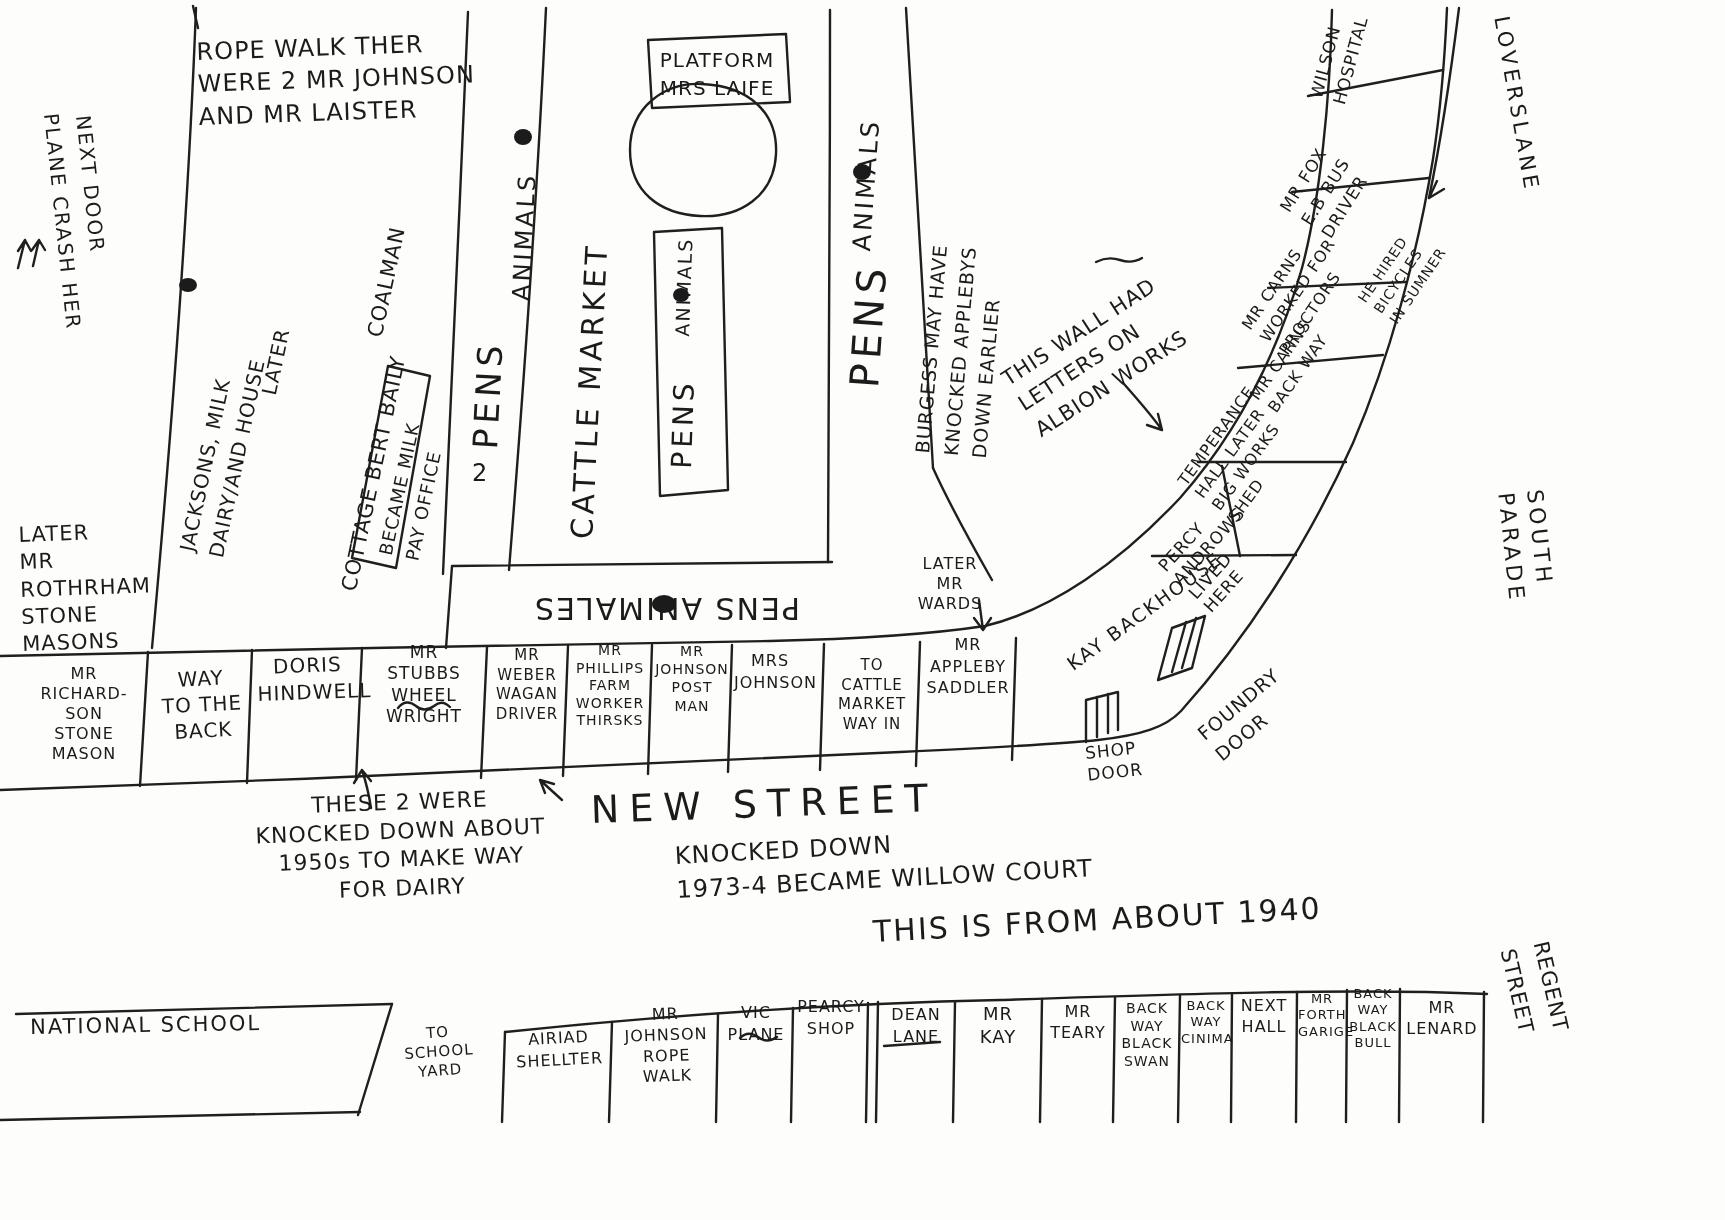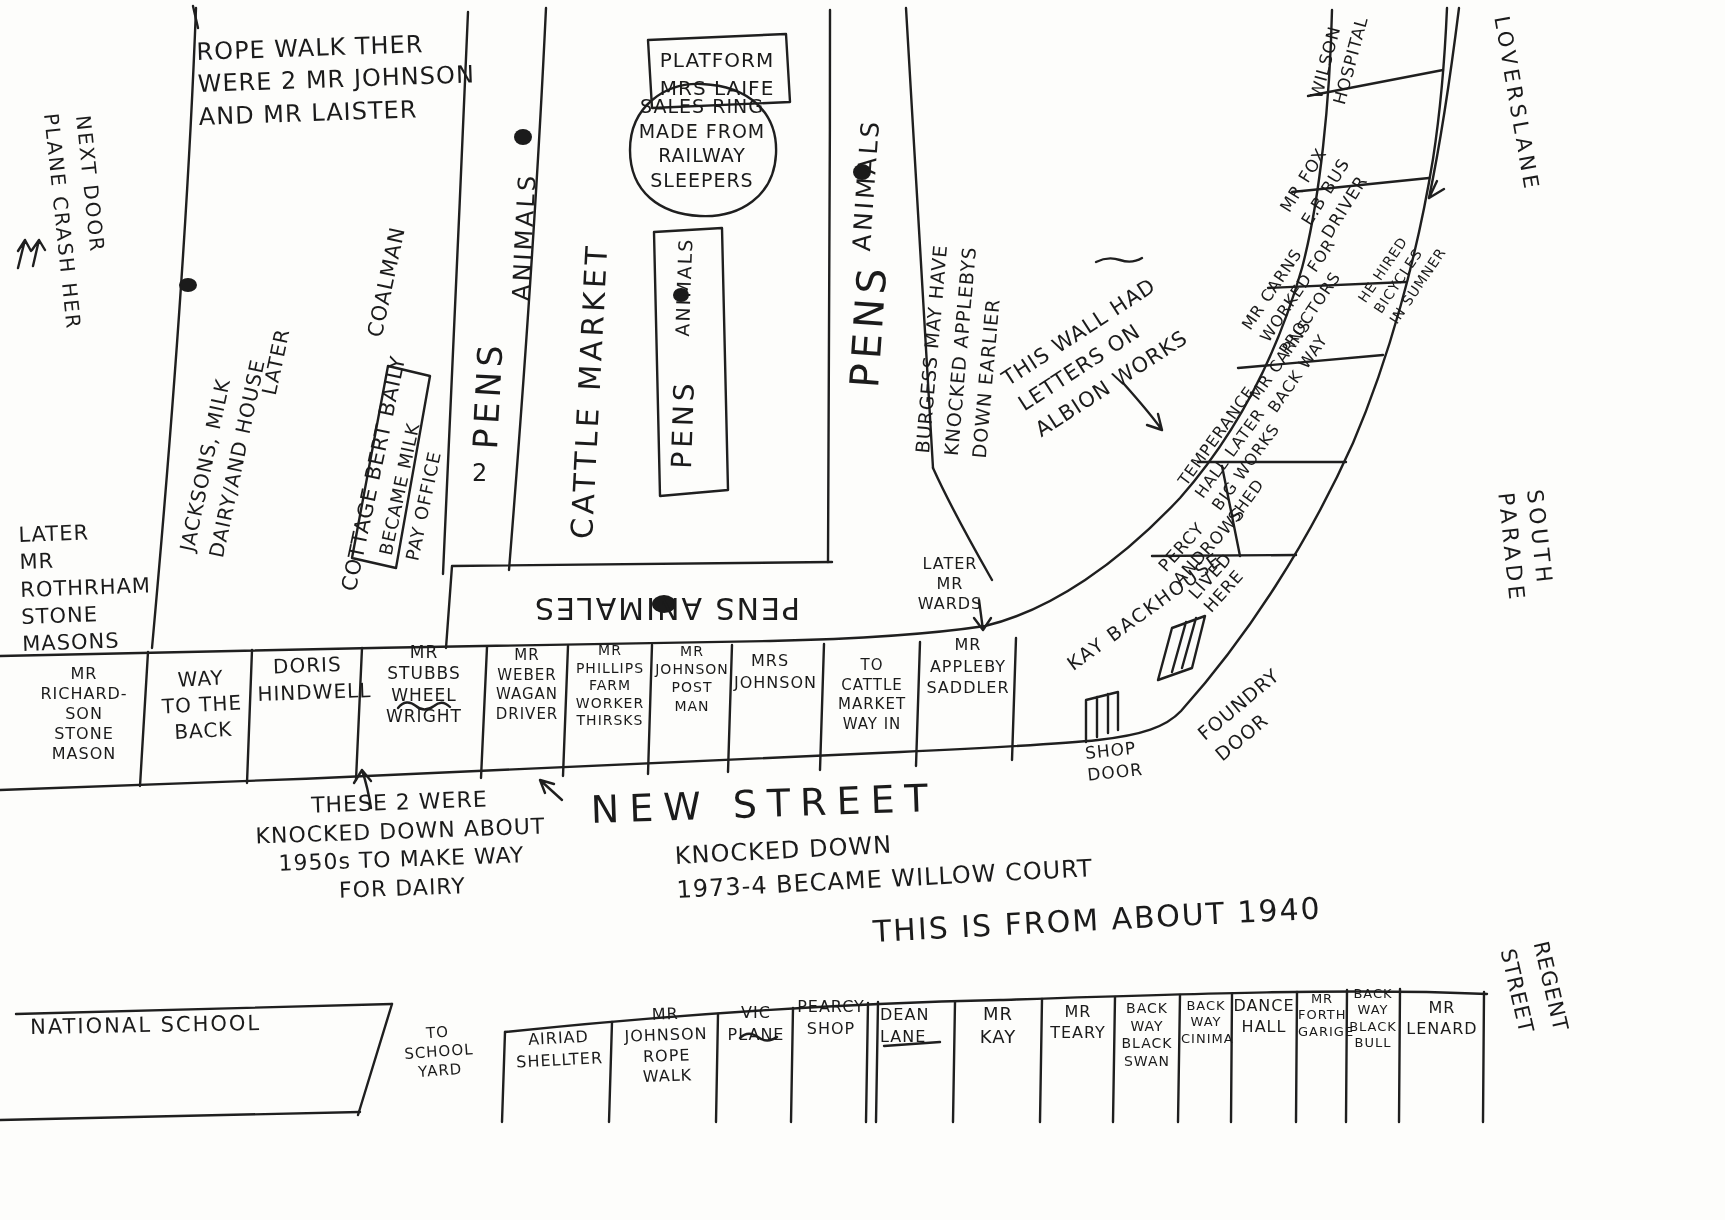"SALES RING" div.label { html: <div>SALES RING MADE FROM RAILWAY SLEEPERS</div> -> none }
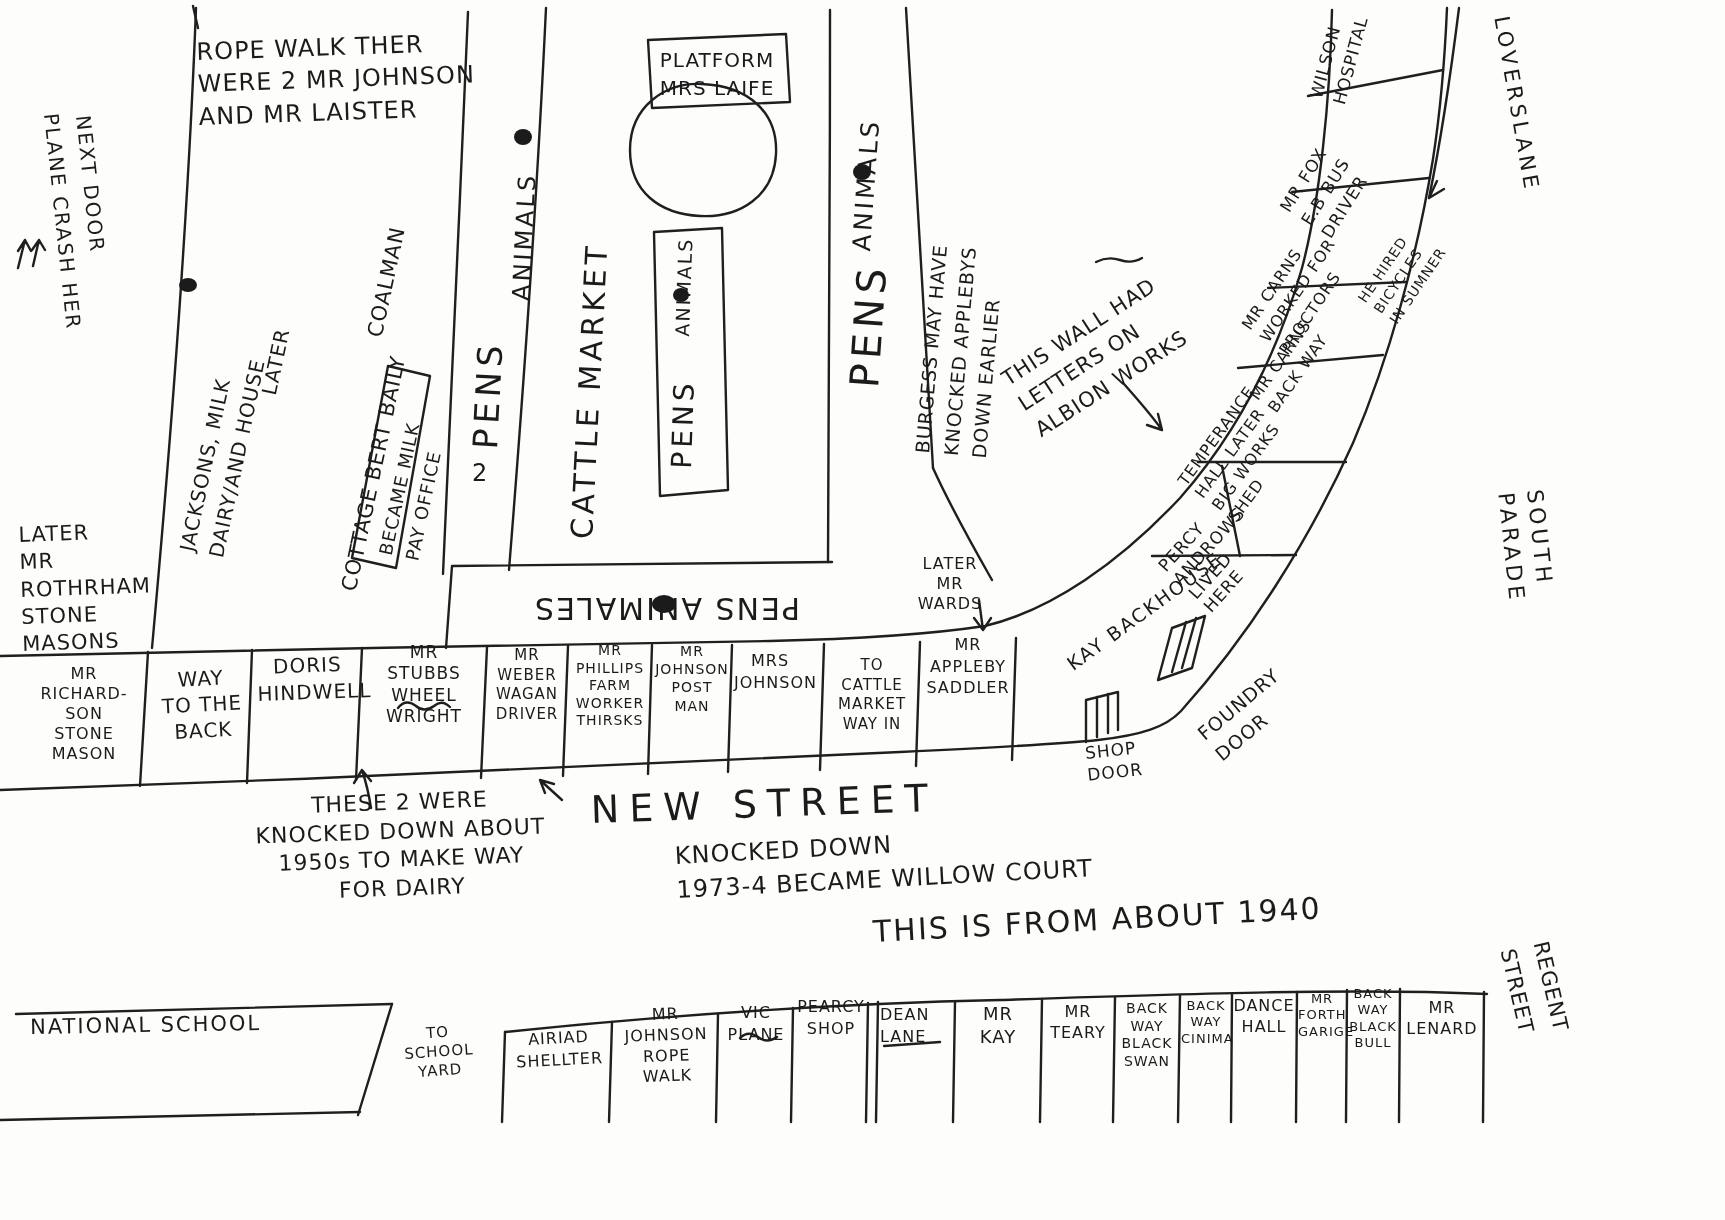"DEAN" div.label { text-align: none -> center }
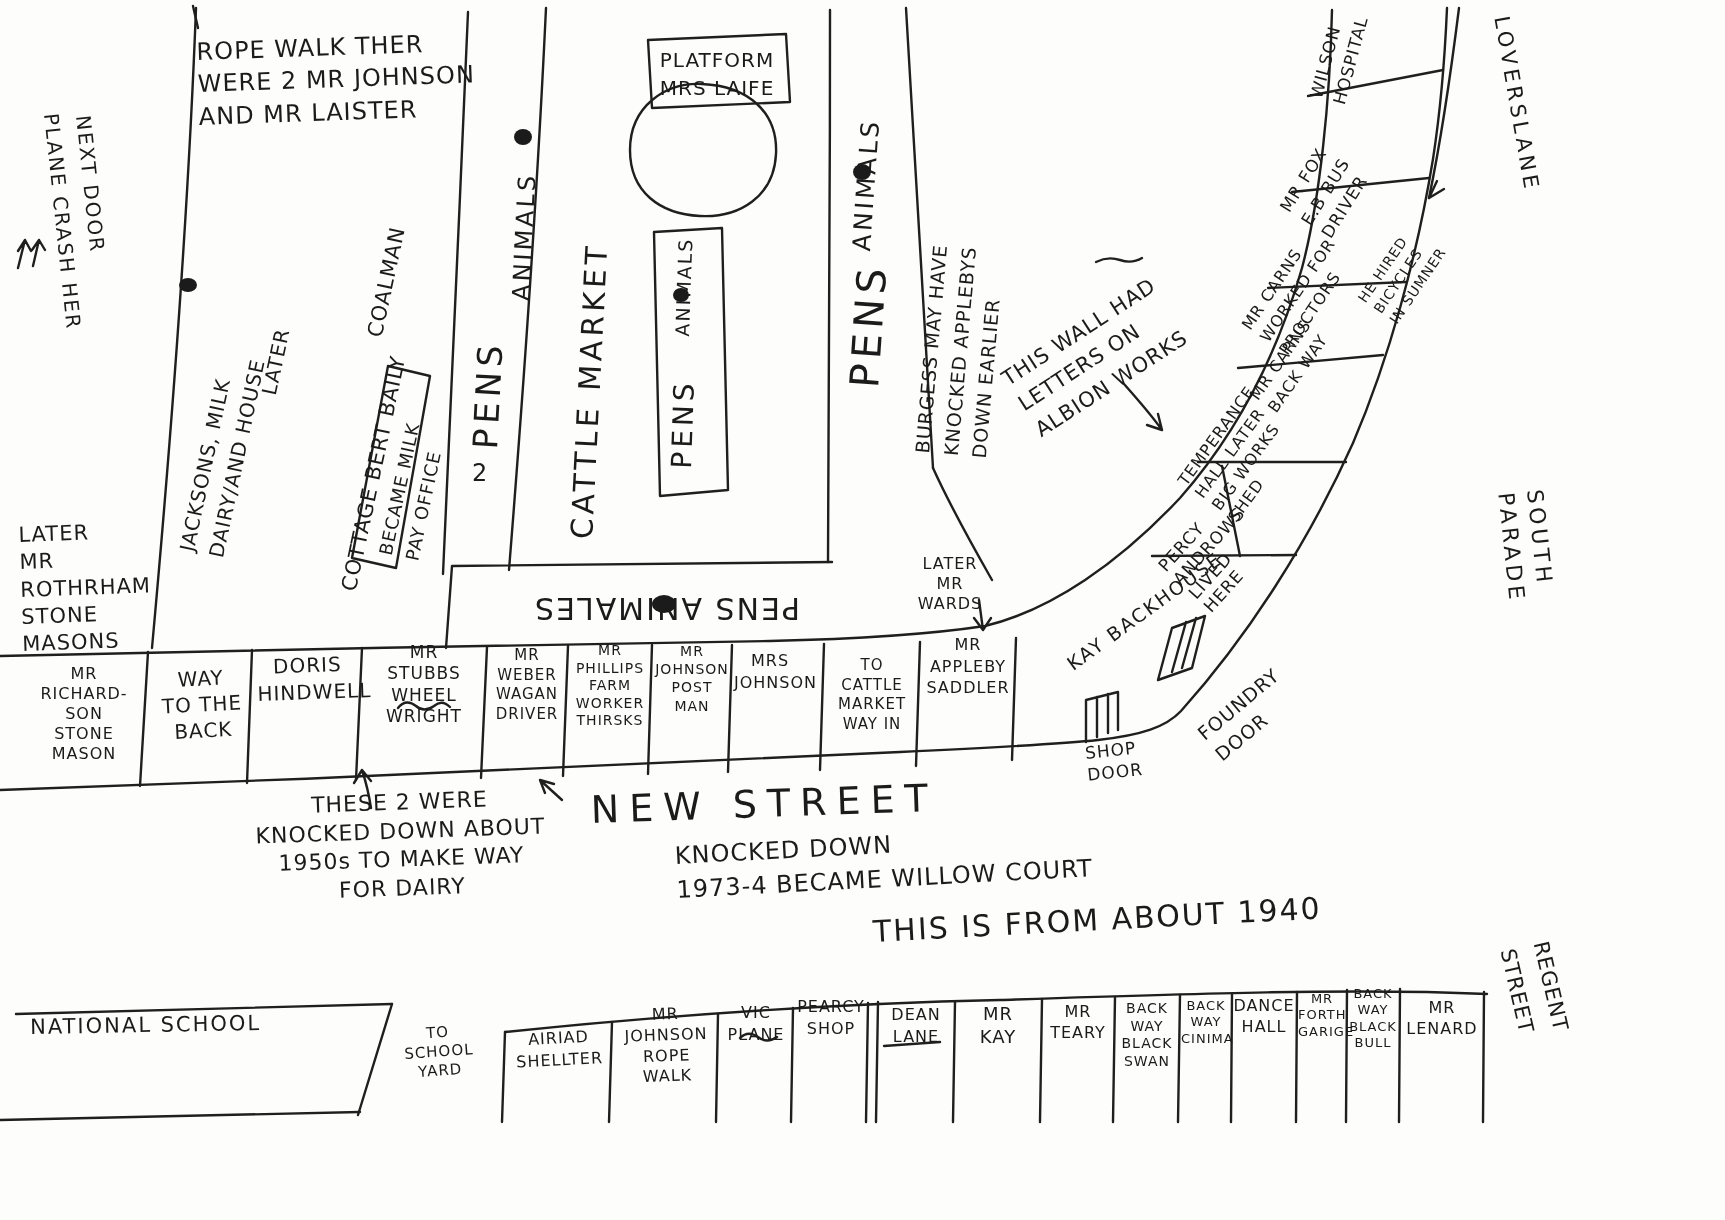"DANCE" div.label { text: DANCE -> NEXT }
